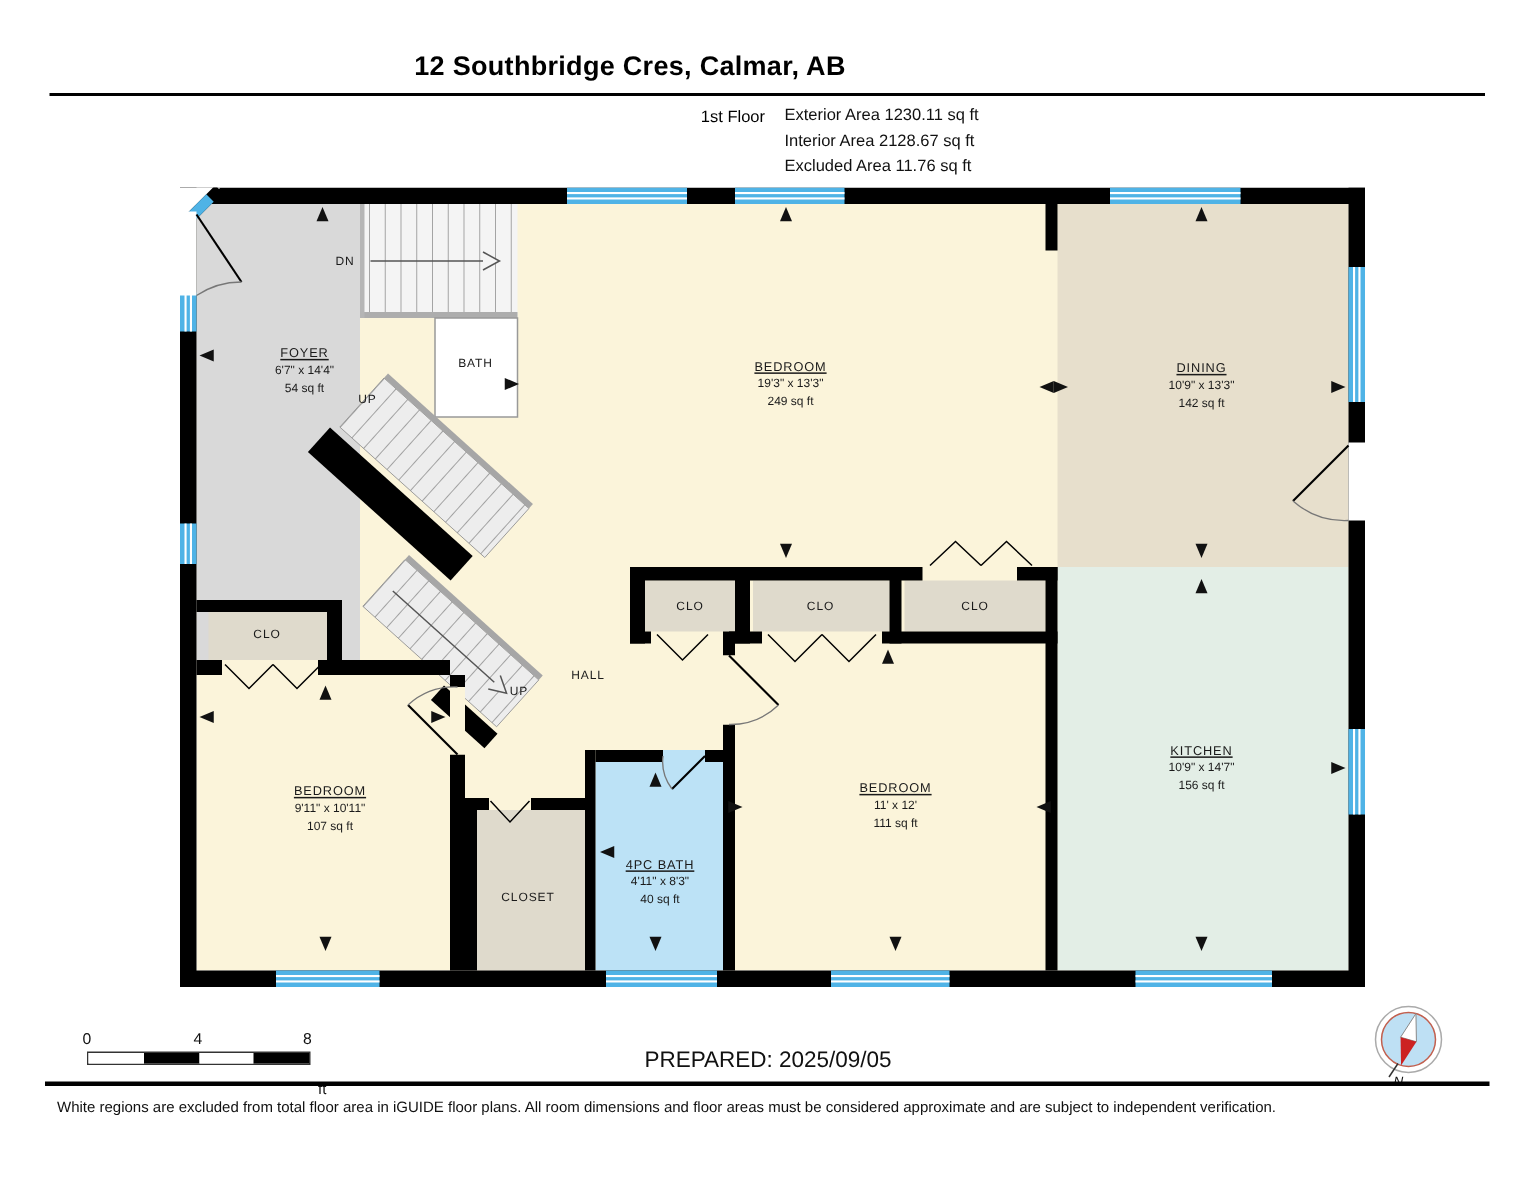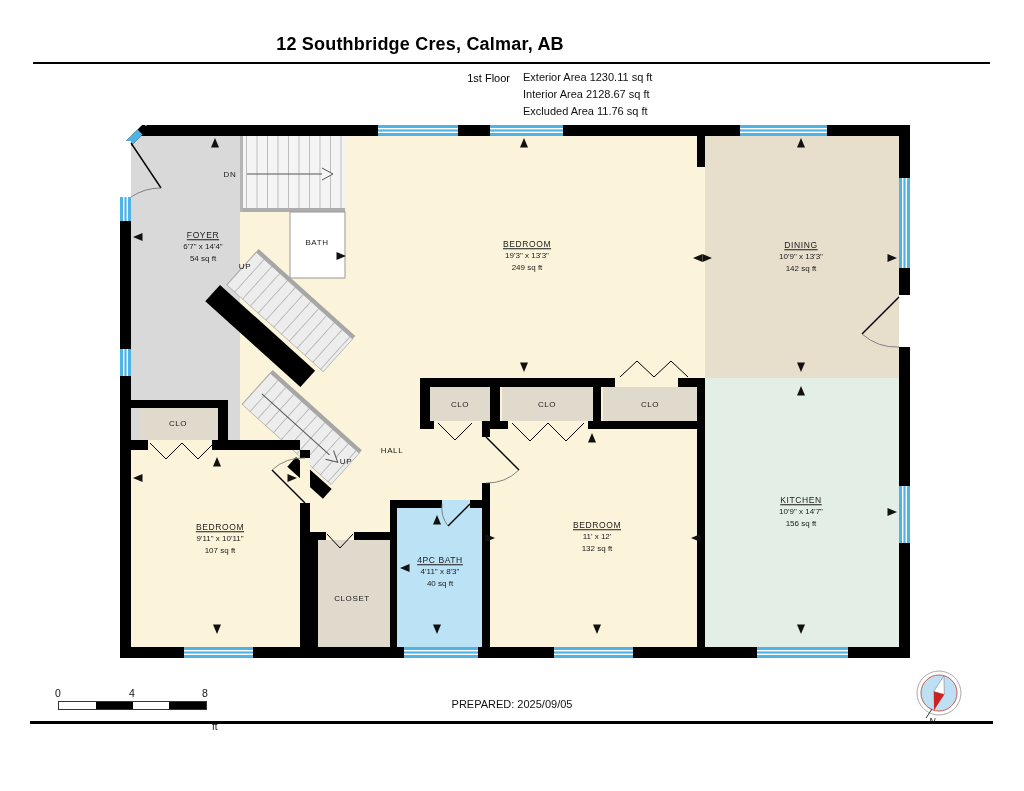"132 sq ft" div { text: 132 -> 111 }
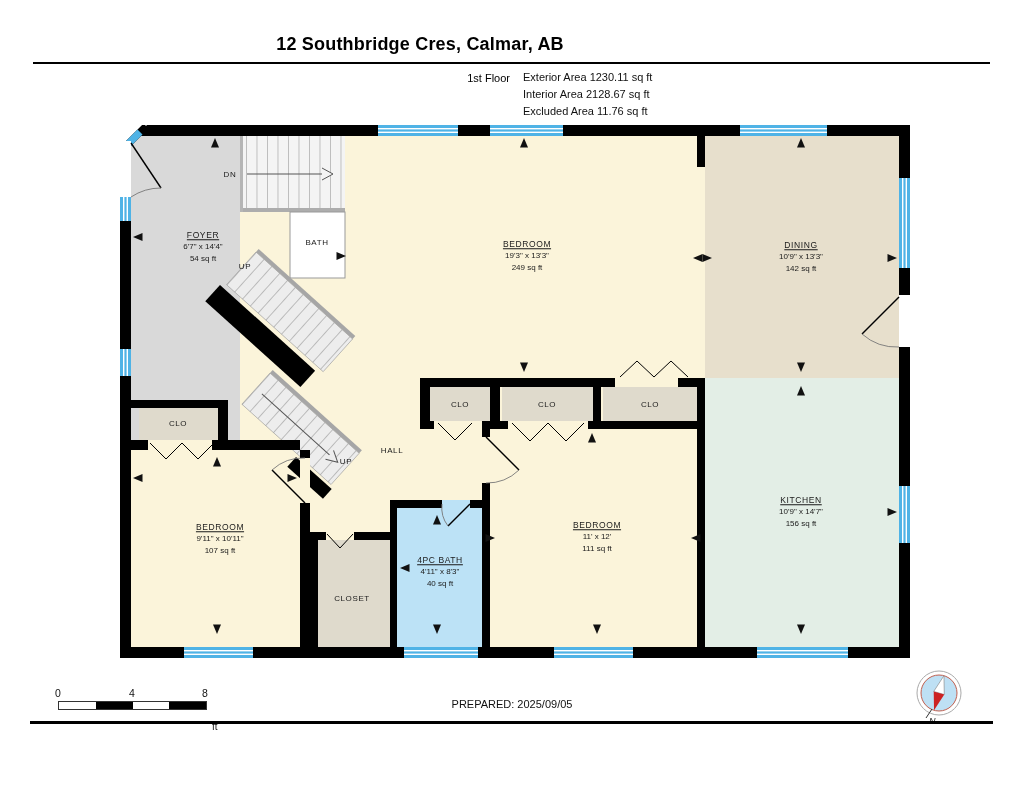"4PC BATH" div.rlabel { top: 447px -> 463px }
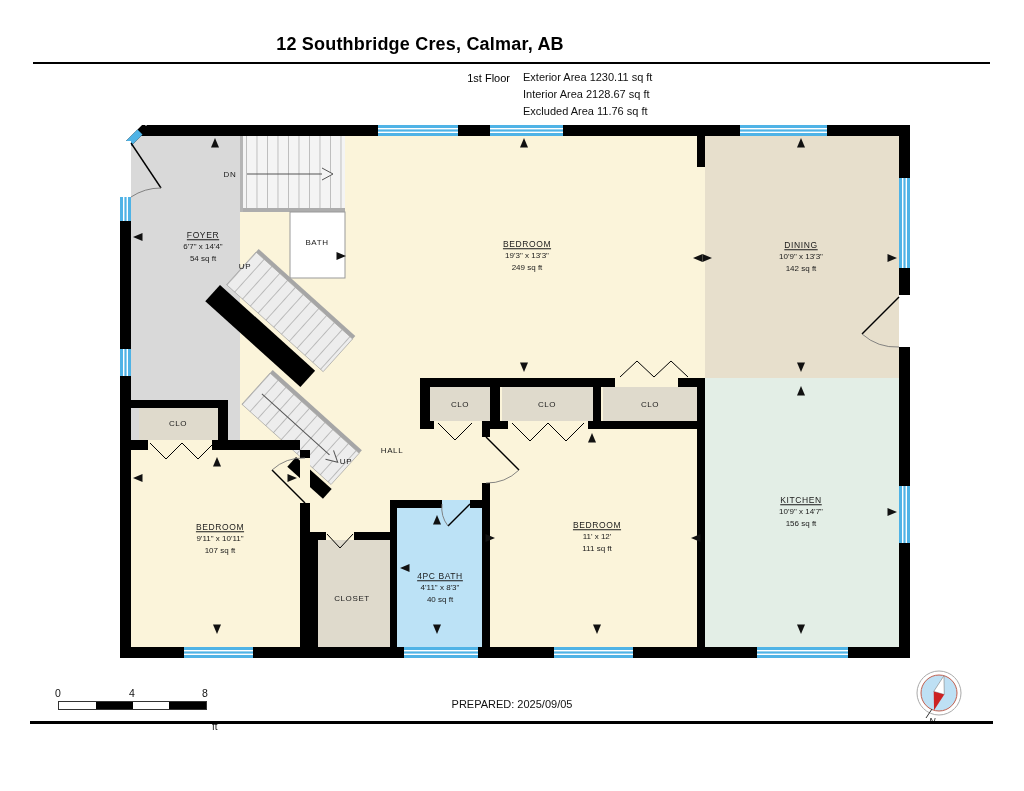"PREPARED: 2025/09/05" .prepared { font-size: 11px -> 15px }
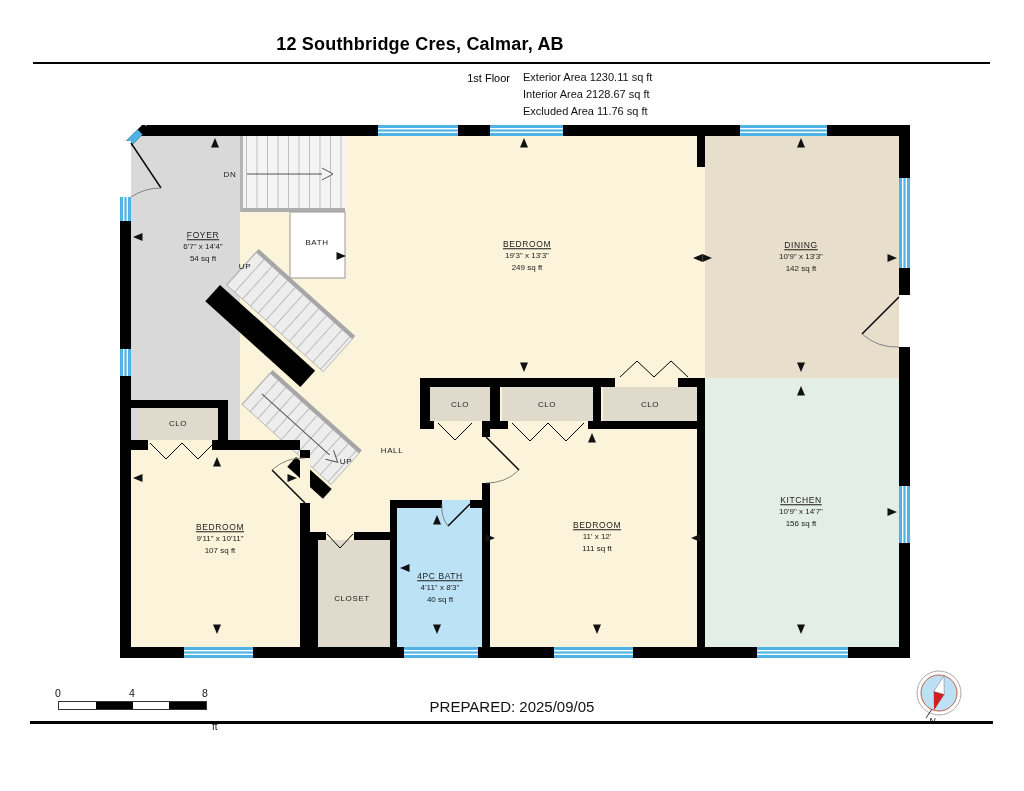"White regions are excluded from" div.abs { html: none -> <div>White regions are excluded from total floor area in iGUIDE floor plans. All room dimensions and floor areas must be considered approximate and are subject to independent verification.</div> }
